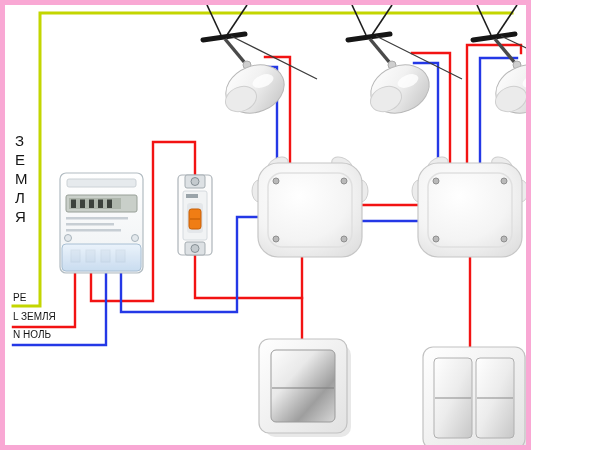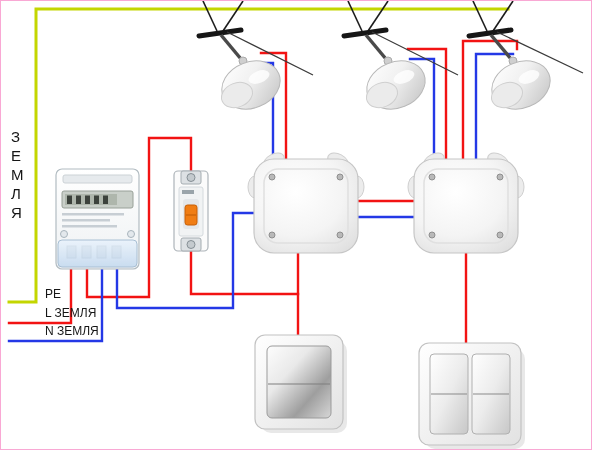"ЗЕМЛЯ" .canvas { border: 1px solid #f9a8d4 -> 5px solid #f9a8d4; width: 592px -> 531px }
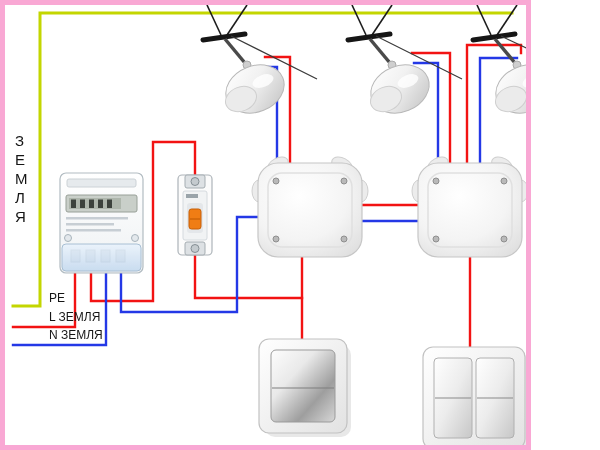"PE" .txt { font-size: 12px -> 10px; margin-left: 36px -> none }
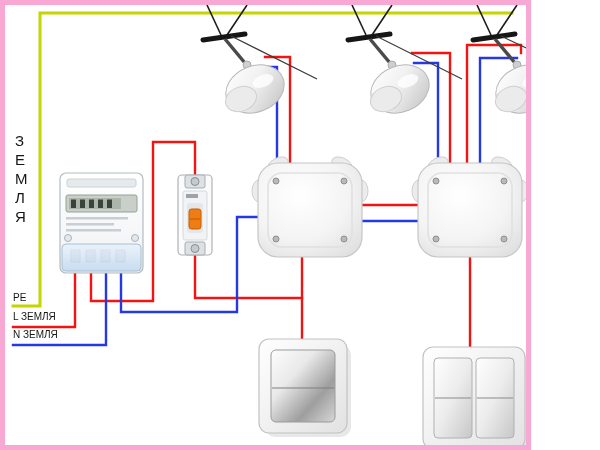"N ЗЕМЛЯ" div.txt { text: ЗЕМЛЯ -> НОЛЬ }
